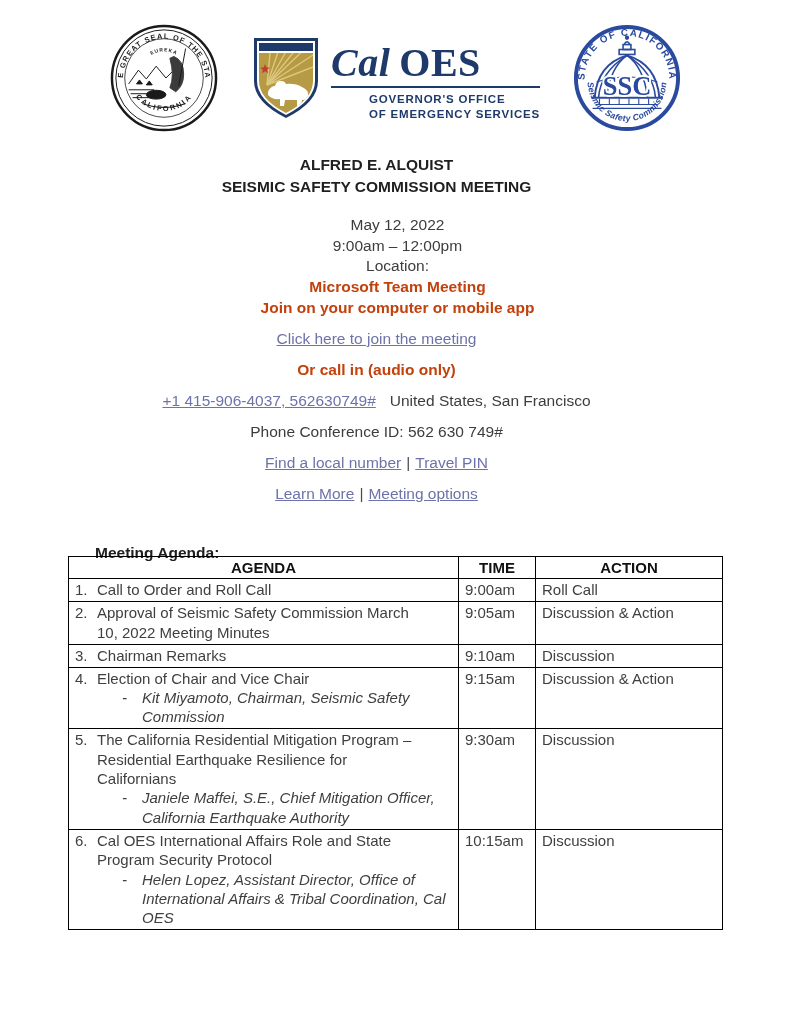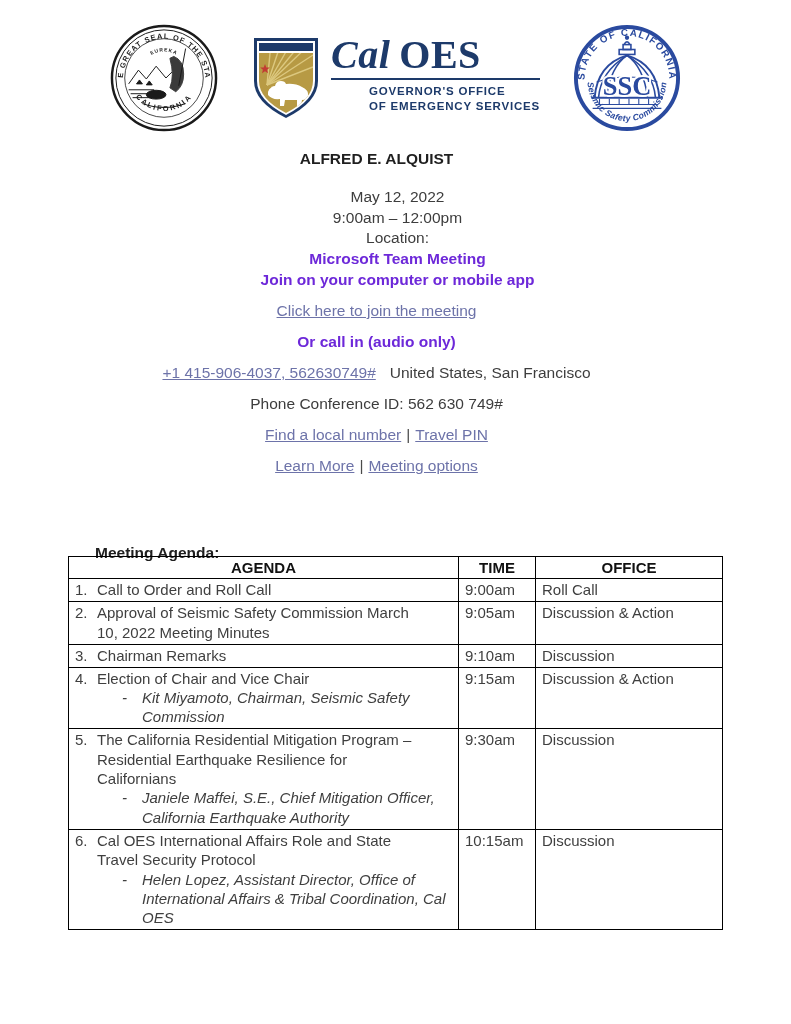"Cal OES" .caloes-block { align-items: flex-start -> flex-end }
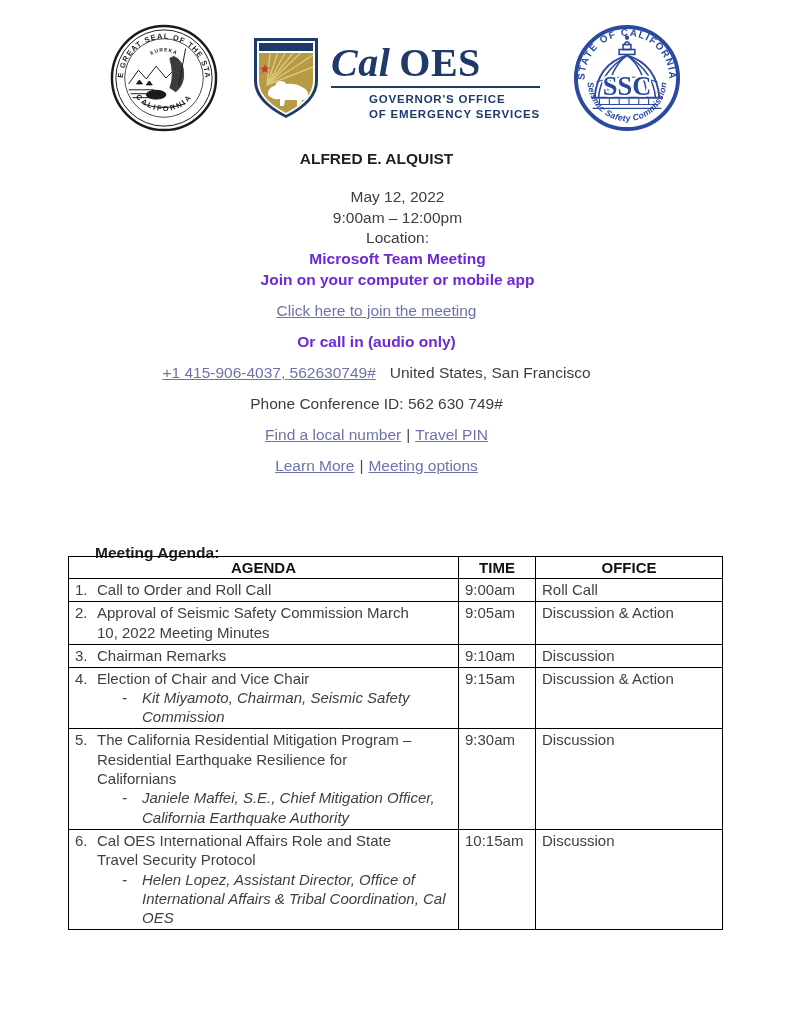"ALFRED E. ALQUIST" .content { top: 148px -> 154px }
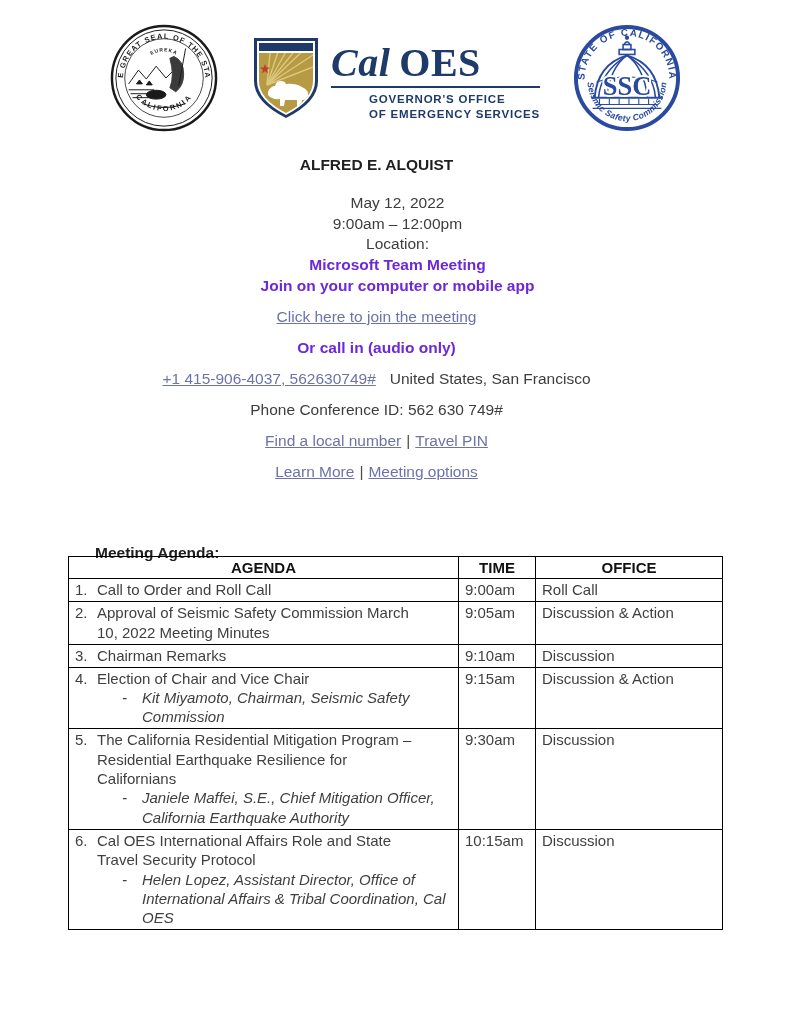"SEISMIC SAFETY COMMISSION MEETING" p.ttl { html: none -> <p>SEISMIC SAFETY COMMISSION MEETING</p> }
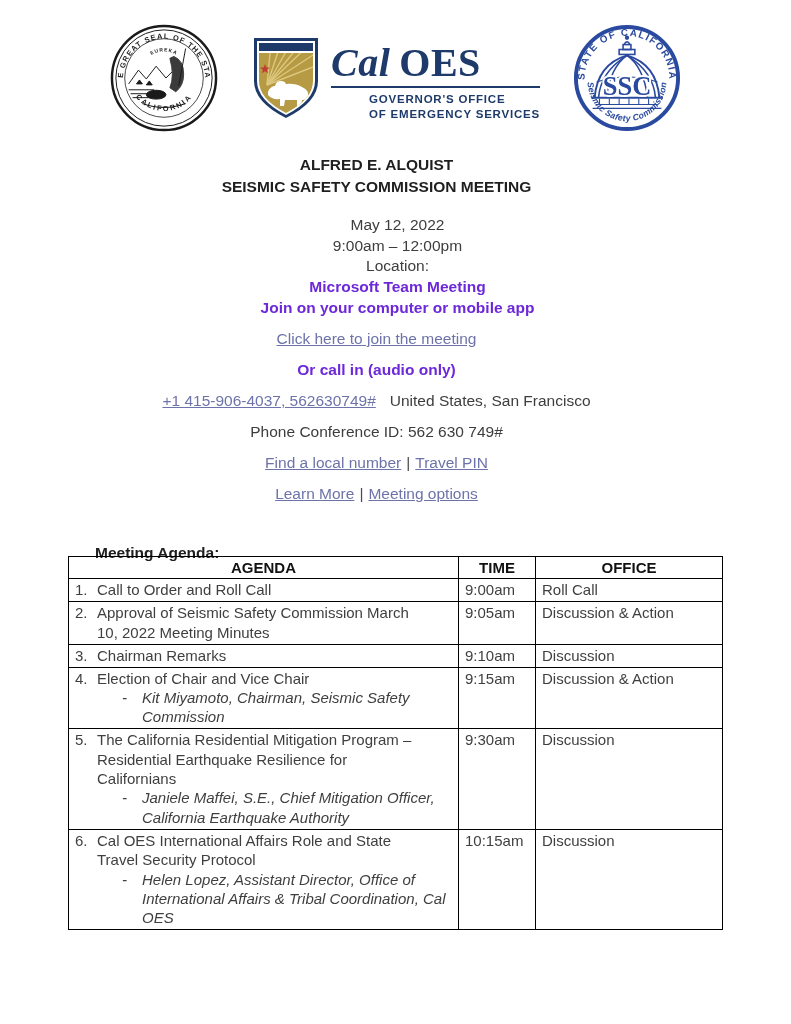"Microsoft Team Meeting" .bold-line { color: #6d28d9 -> #c2410c }
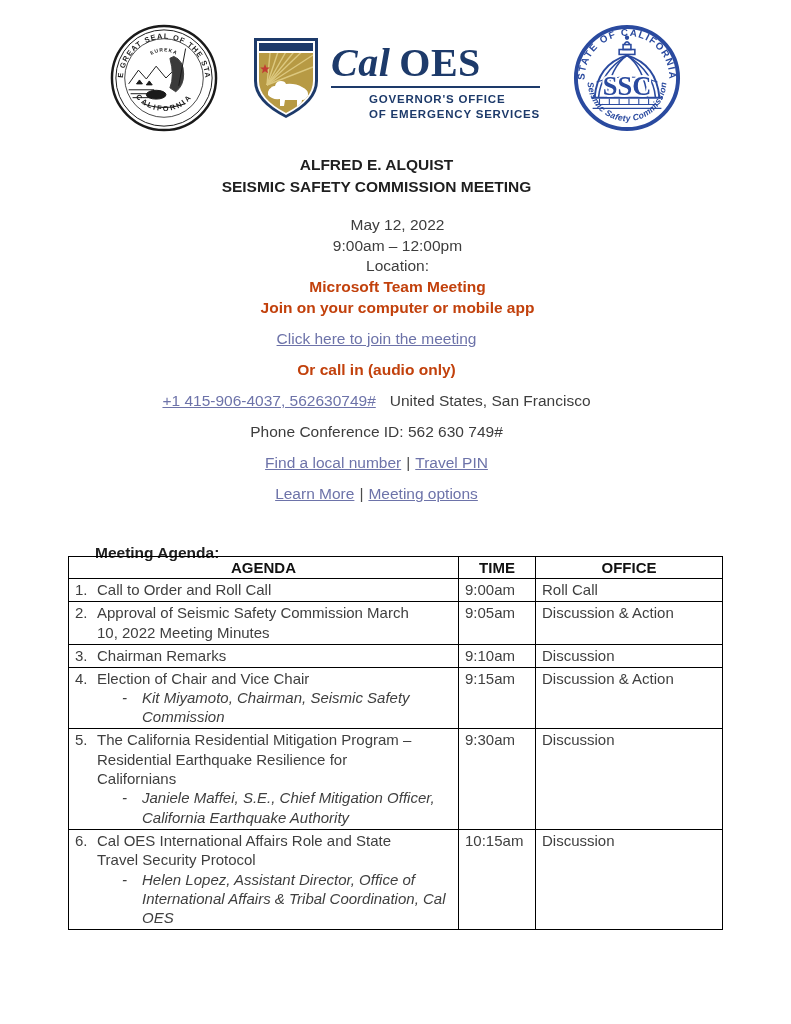"OFFICE" th { text: OFFICE -> ACTION }
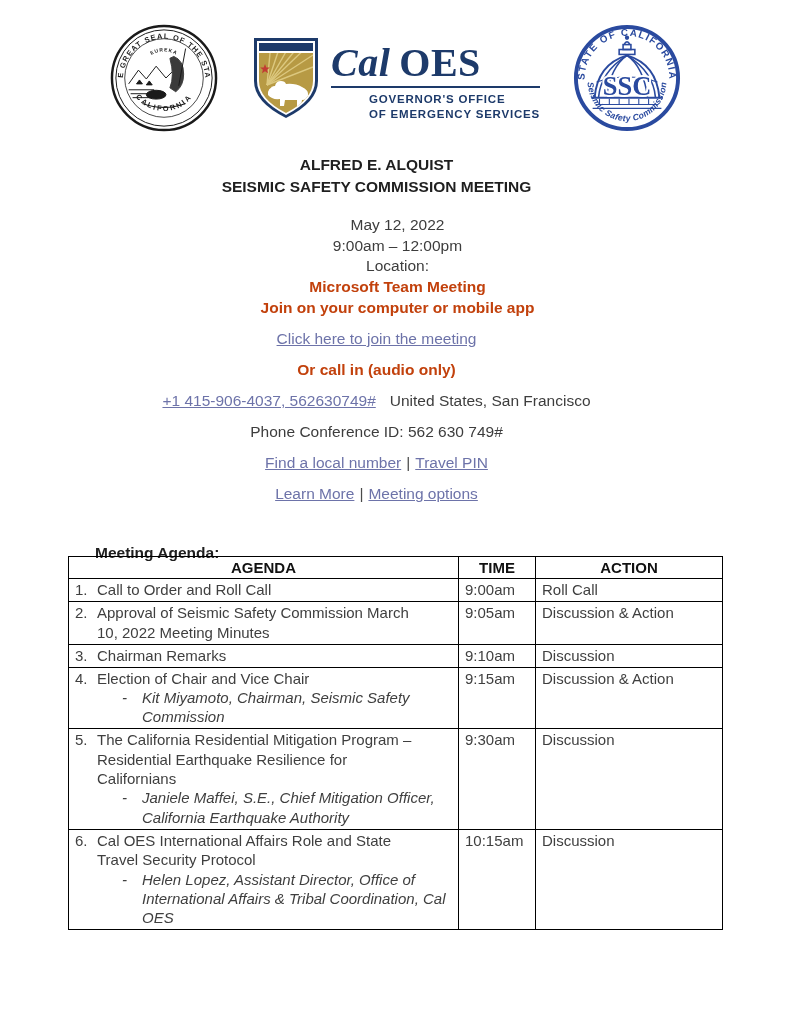"Cal OES International Affairs Role" span { text: Travel -> Program }
